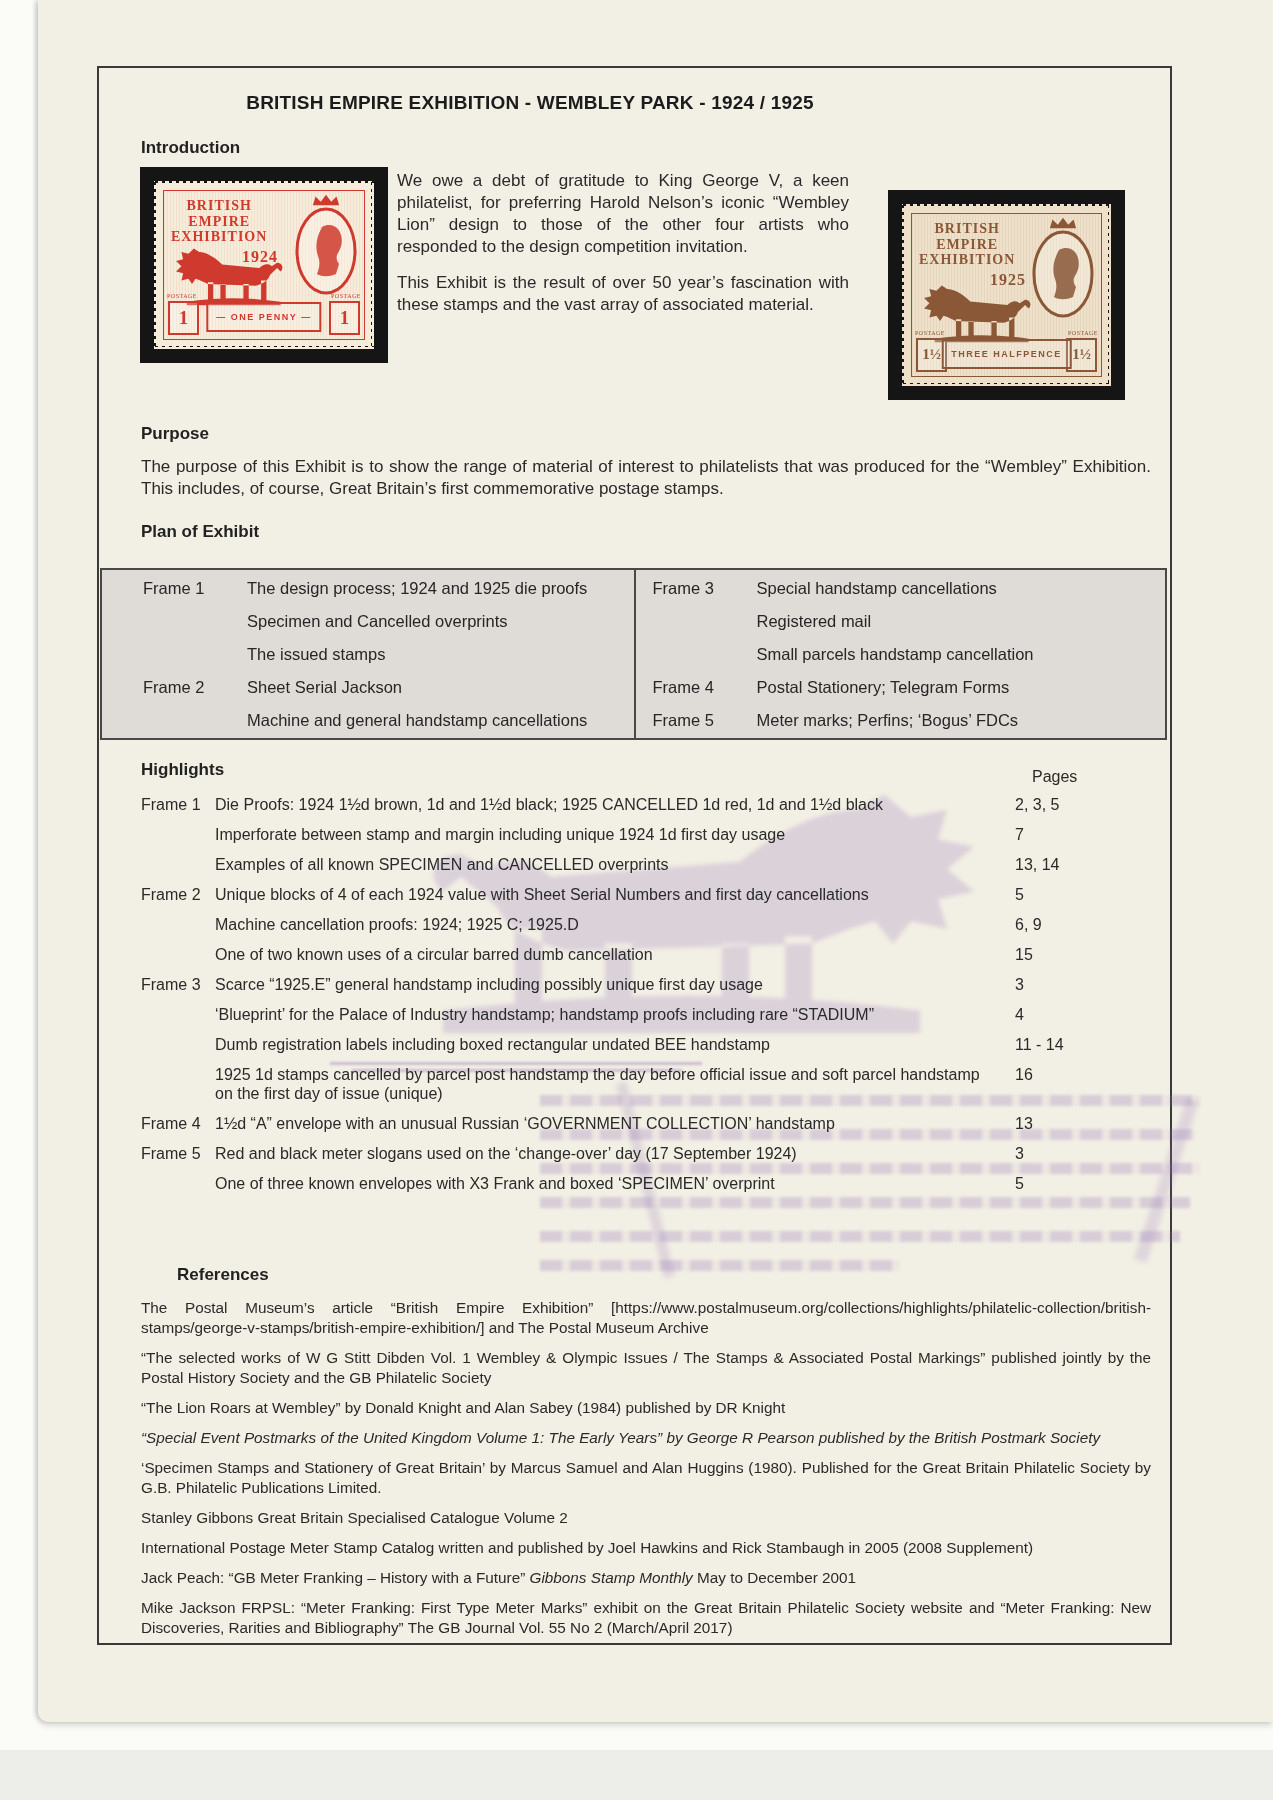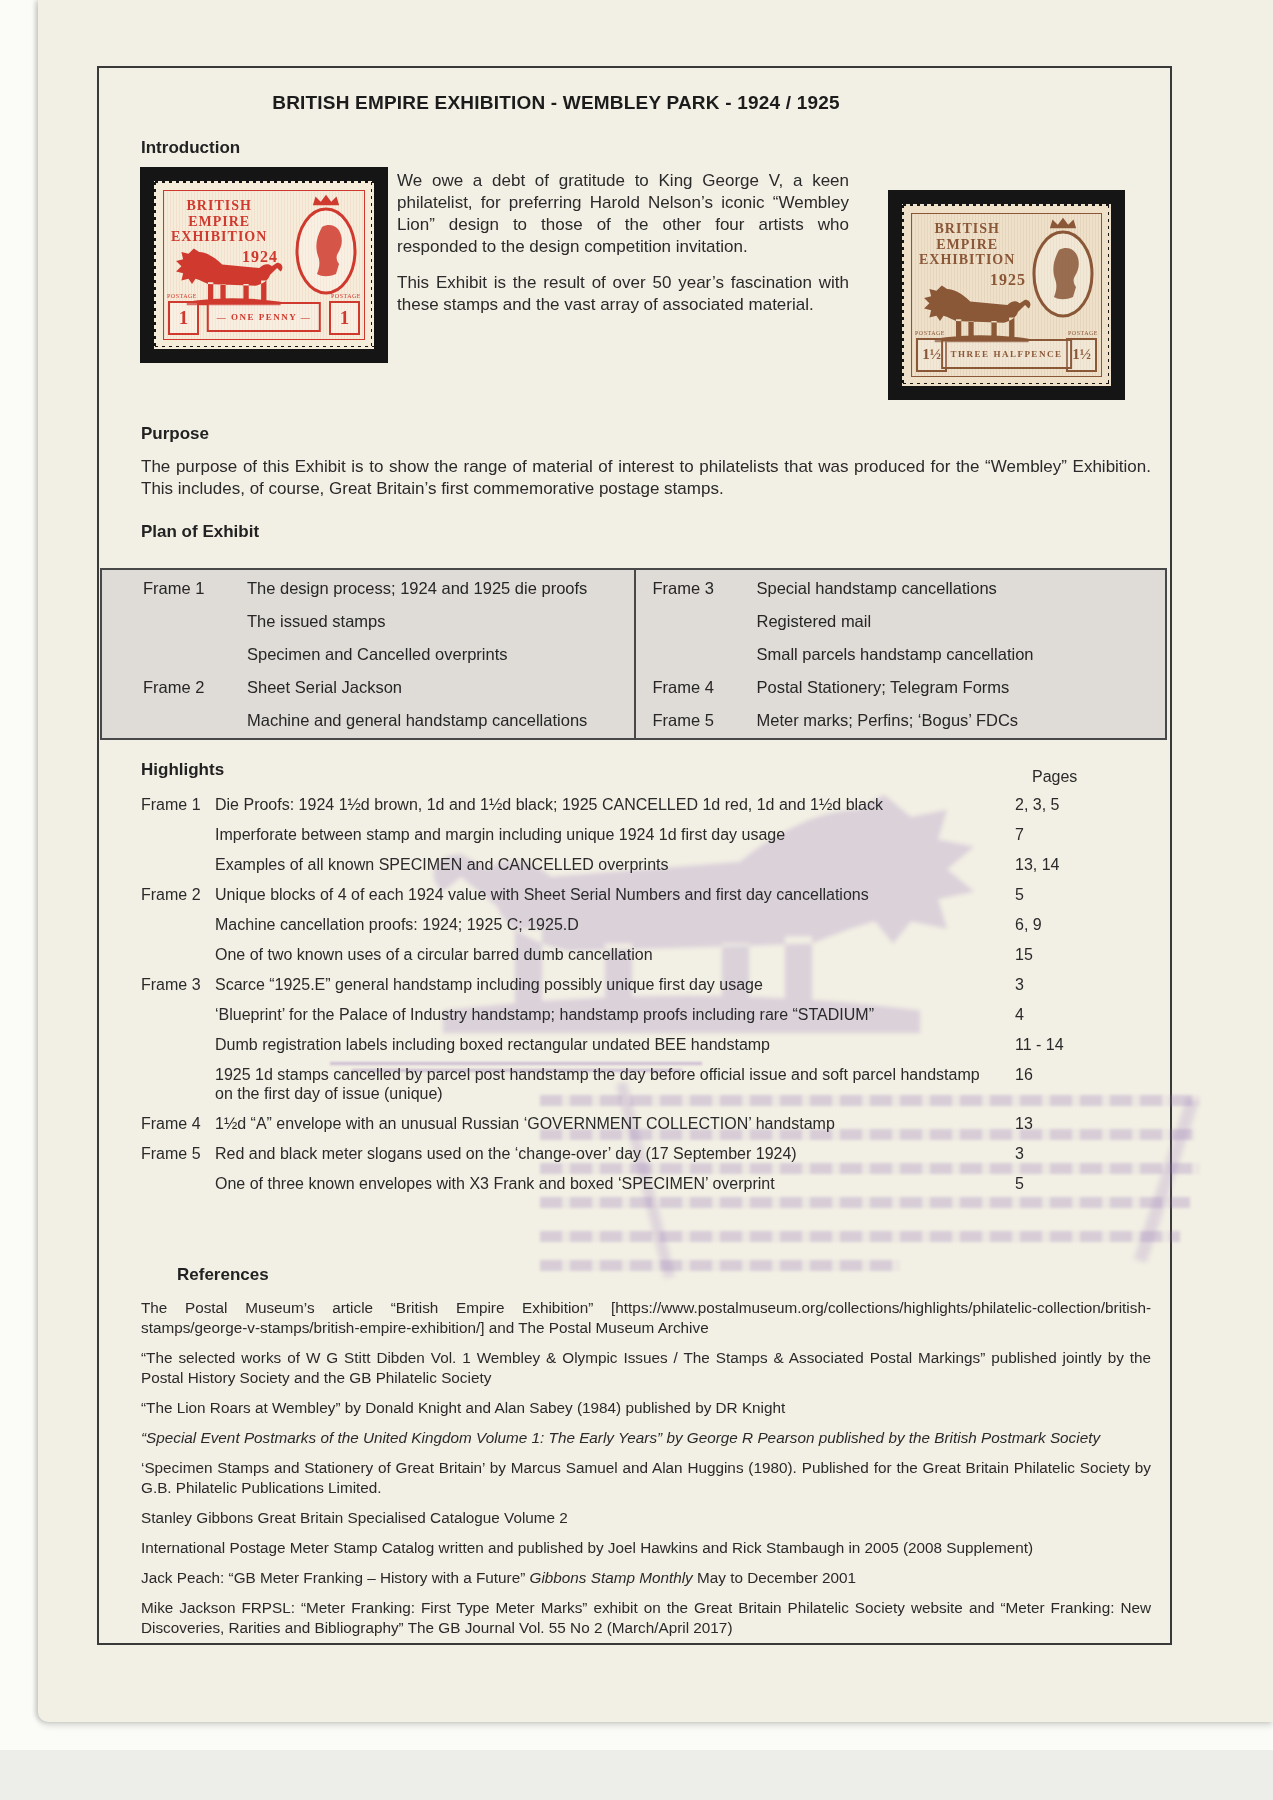"BRITISH EMPIRE EXHIBITION - WEMBLEY" .title { padding-left: 26px -> none }
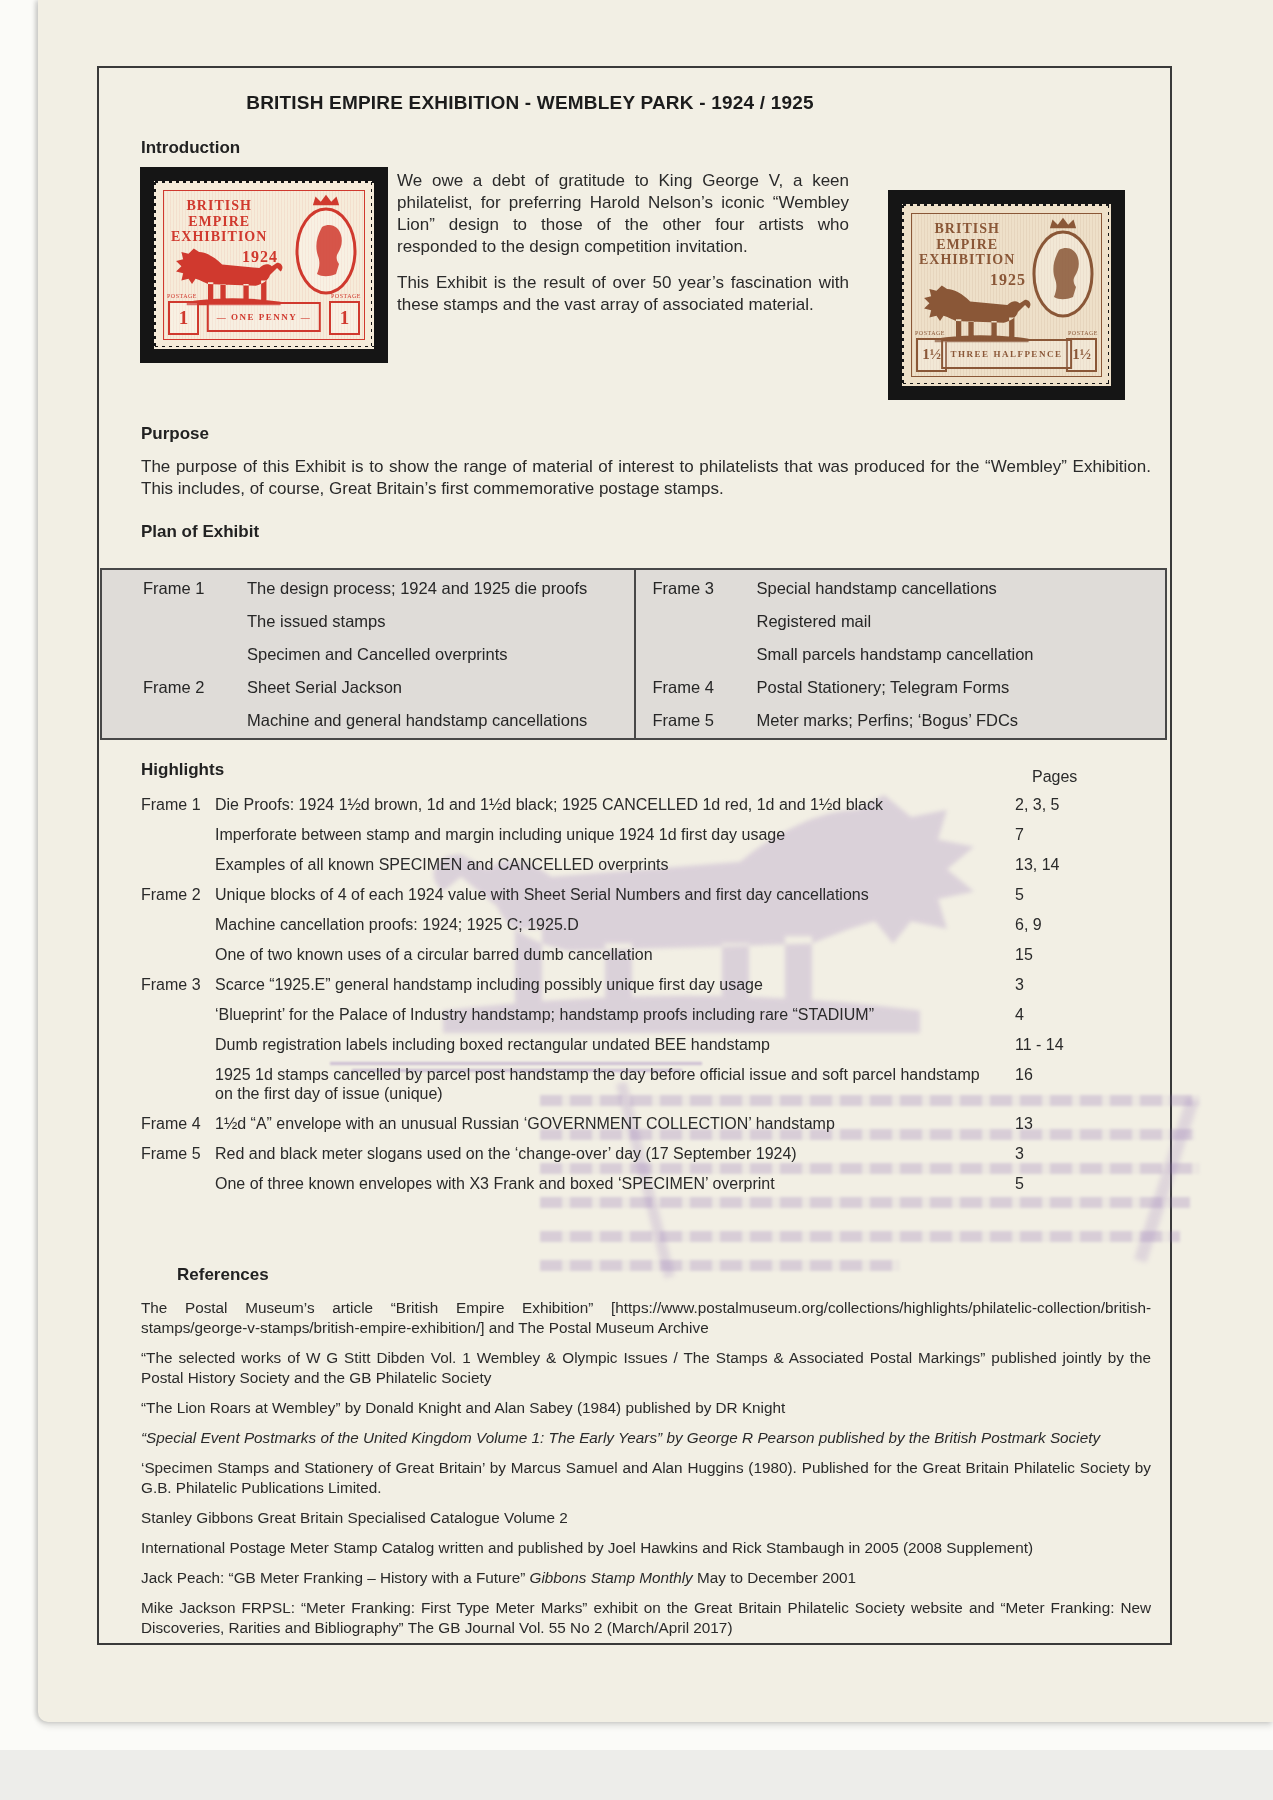"— ONE PENNY —" .st-banner { font-family: Liberation Serif, serif -> Liberation Sans, sans-serif }
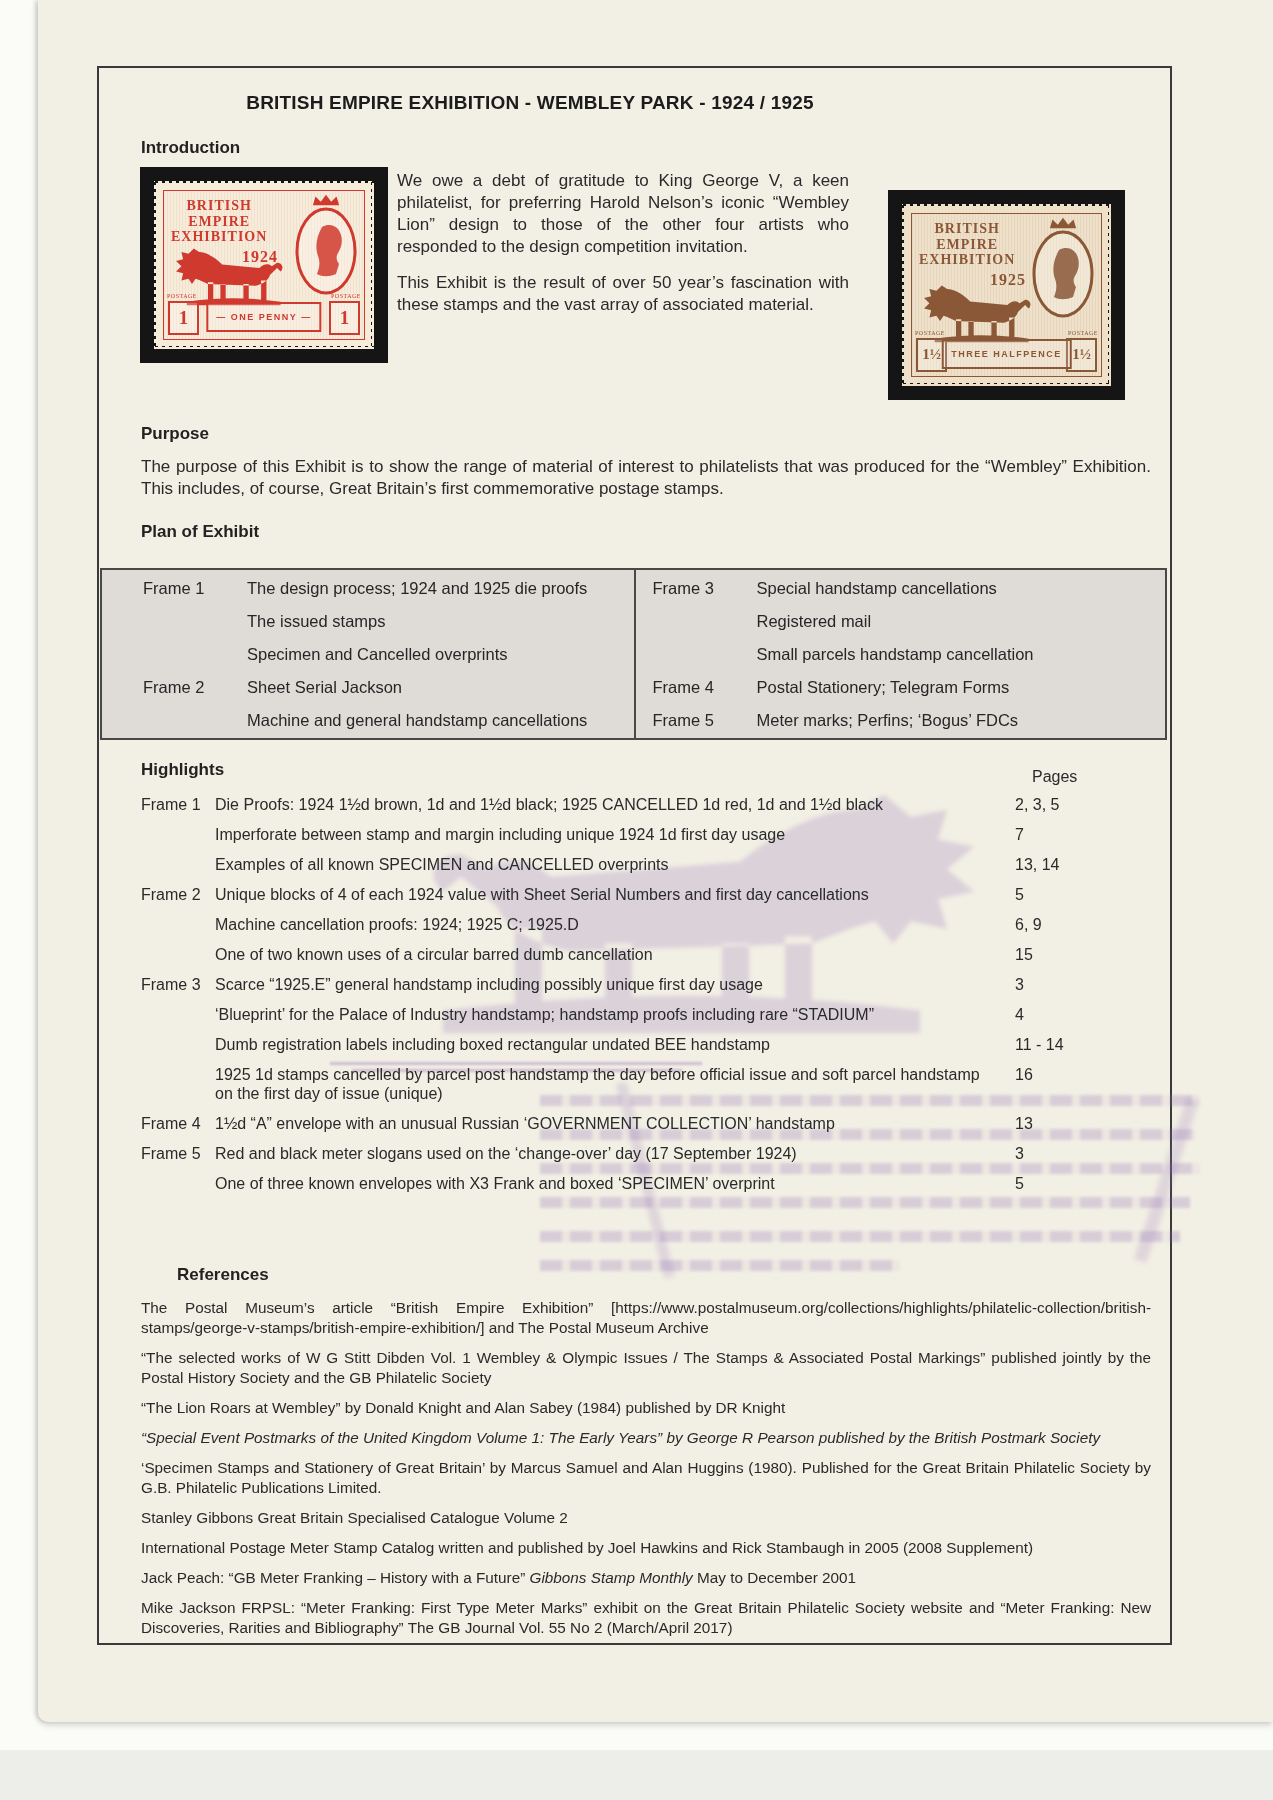"The issued stamps" div.plan-row { order: before "Specimen and Cancelled overprints" -> after "Specimen and Cancelled overprints" }
